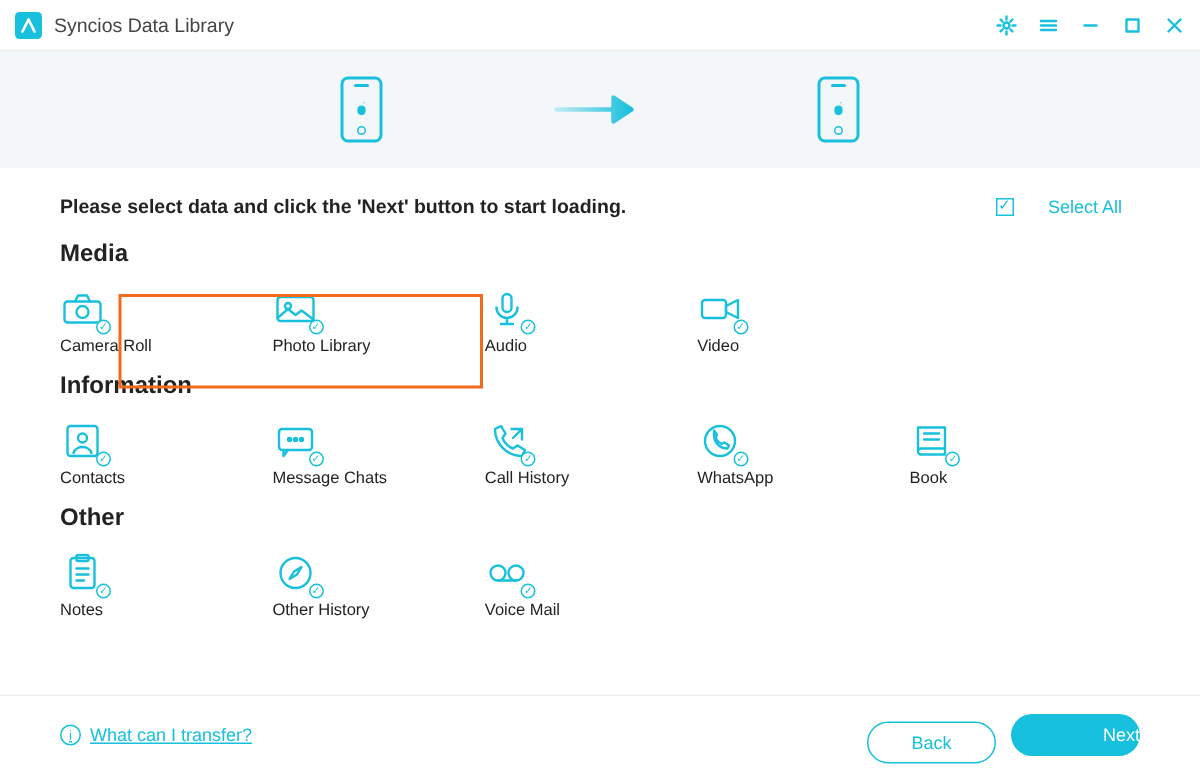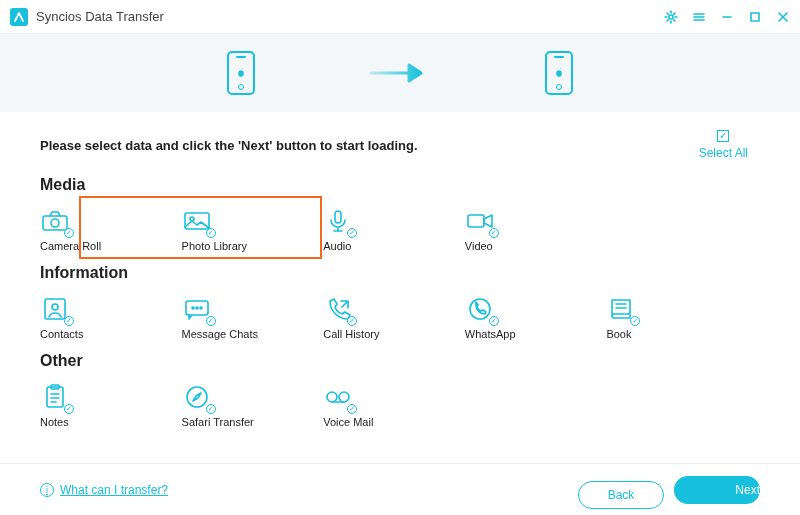"Syncios Data Transfer" div.app-title { text: Transfer -> Library }
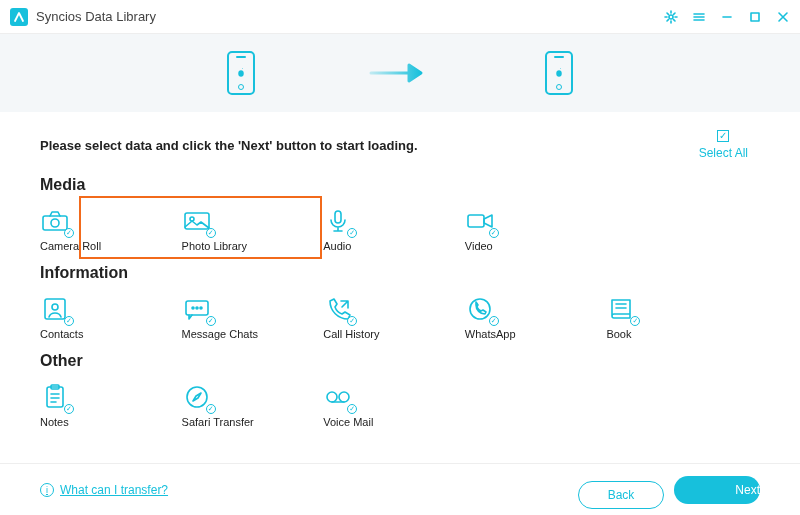"Select All" .select-all { flex-direction: column -> none; gap: 4px -> 23px }
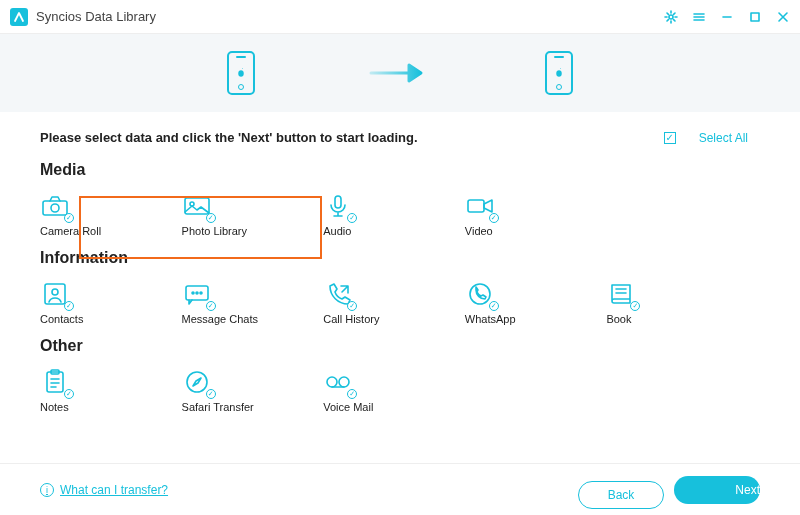"Safari Transfer" span.item-label { text: Safari Transfer -> Other History }
